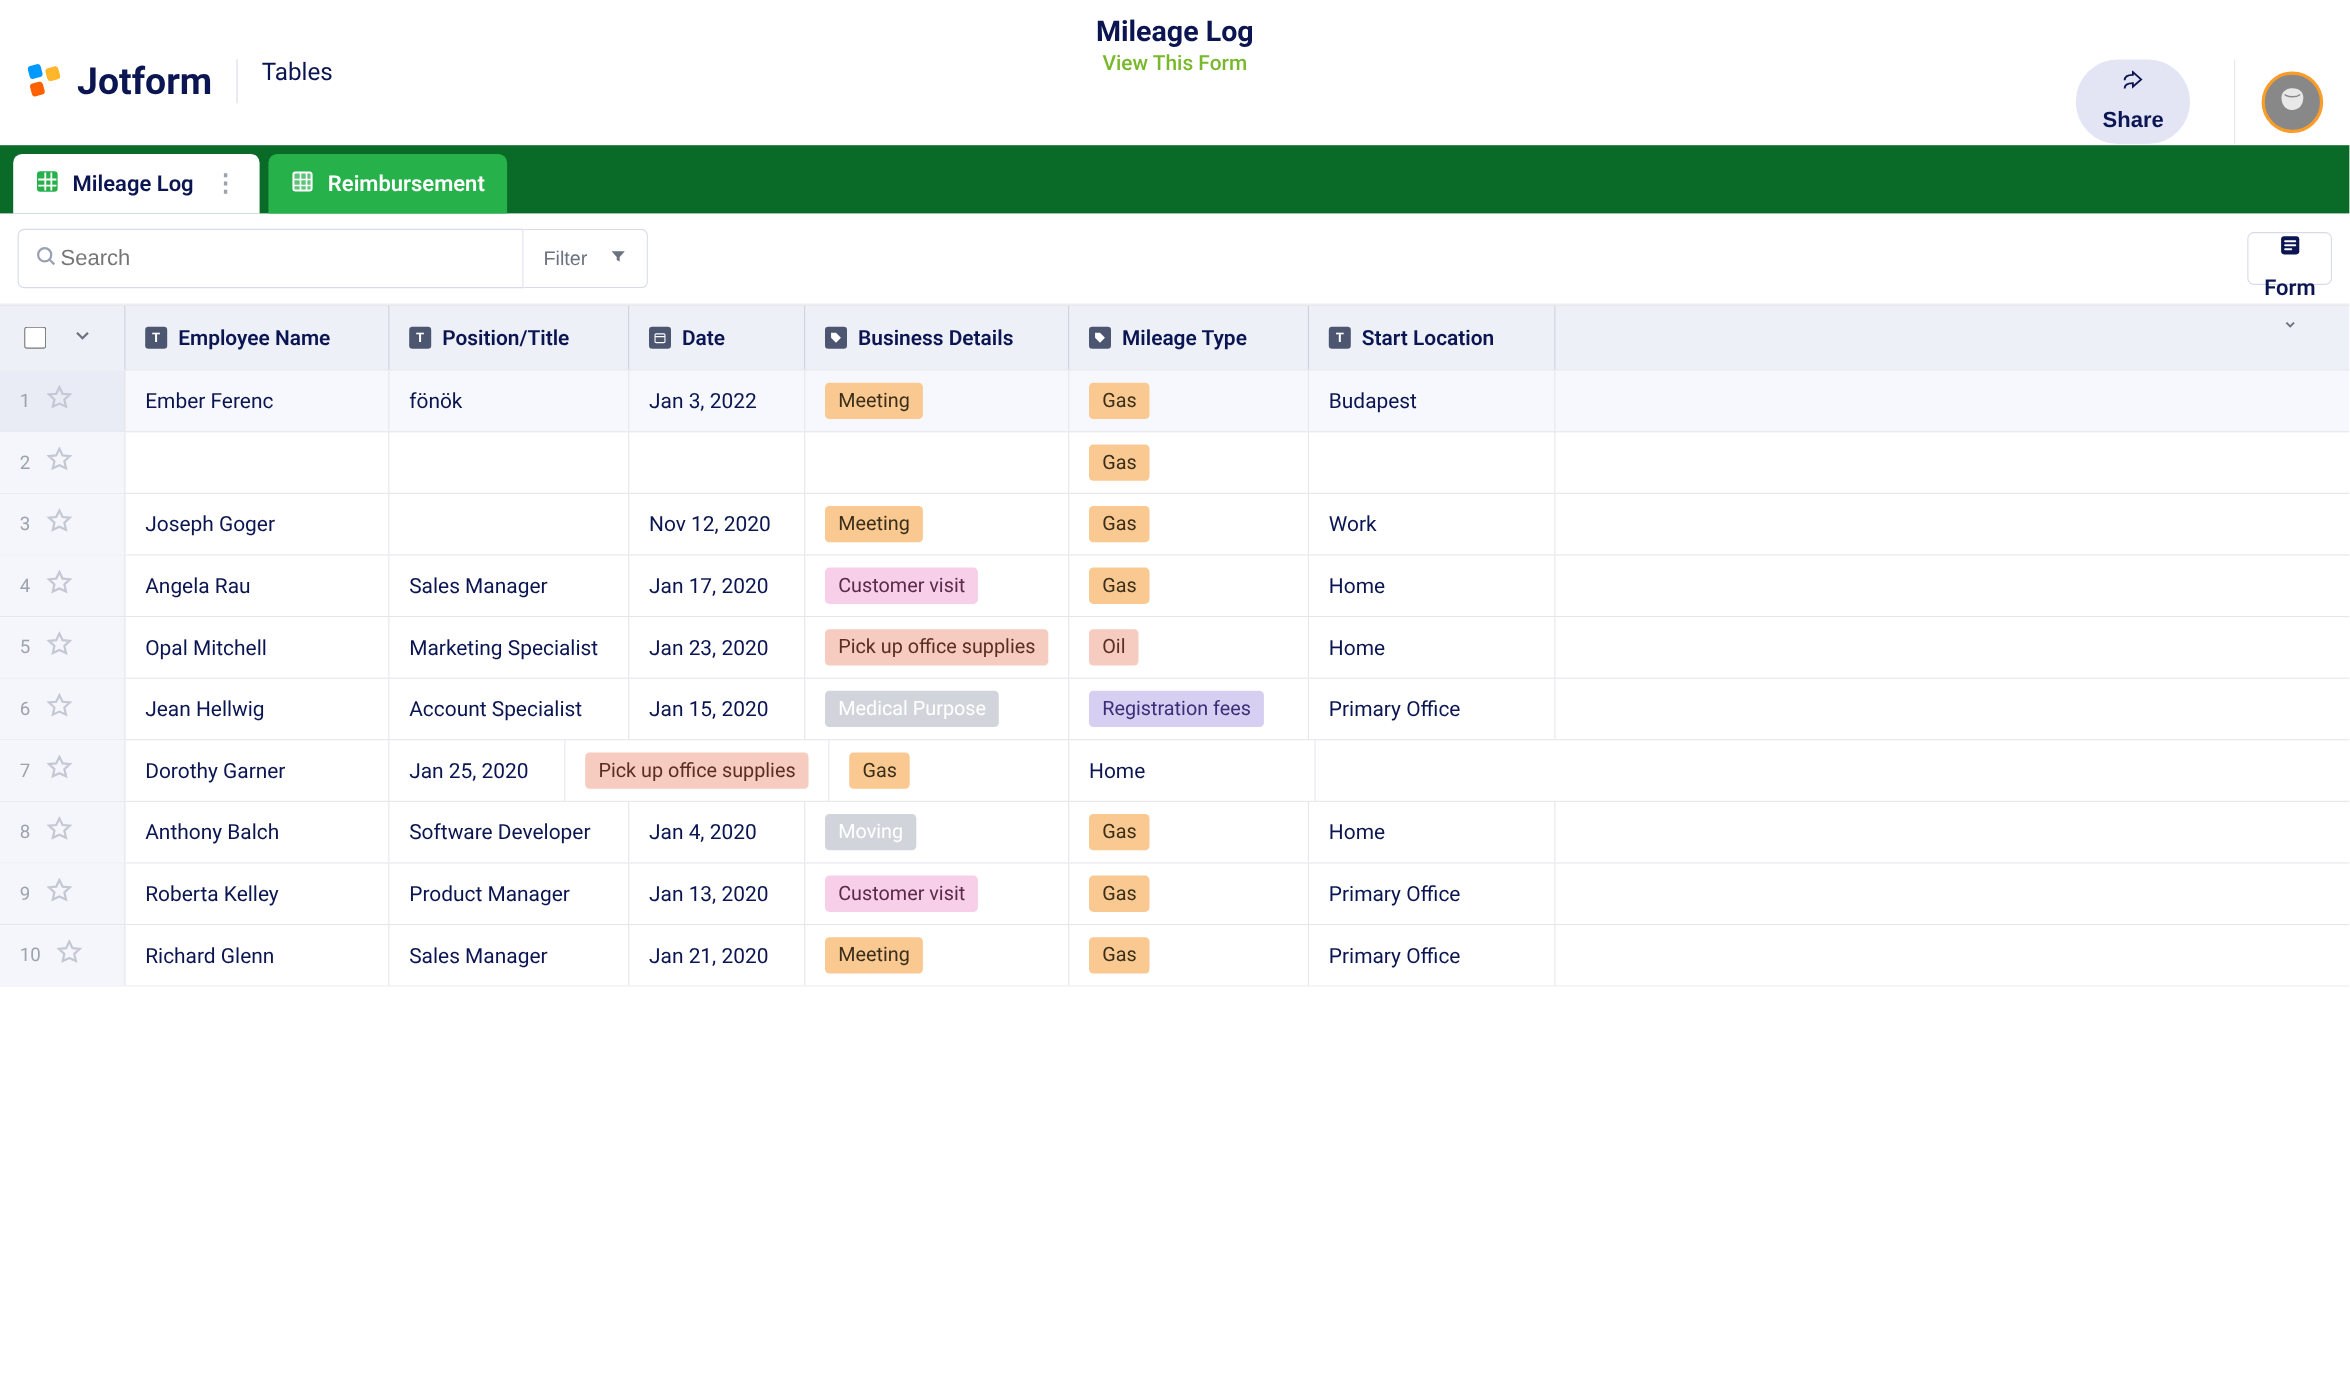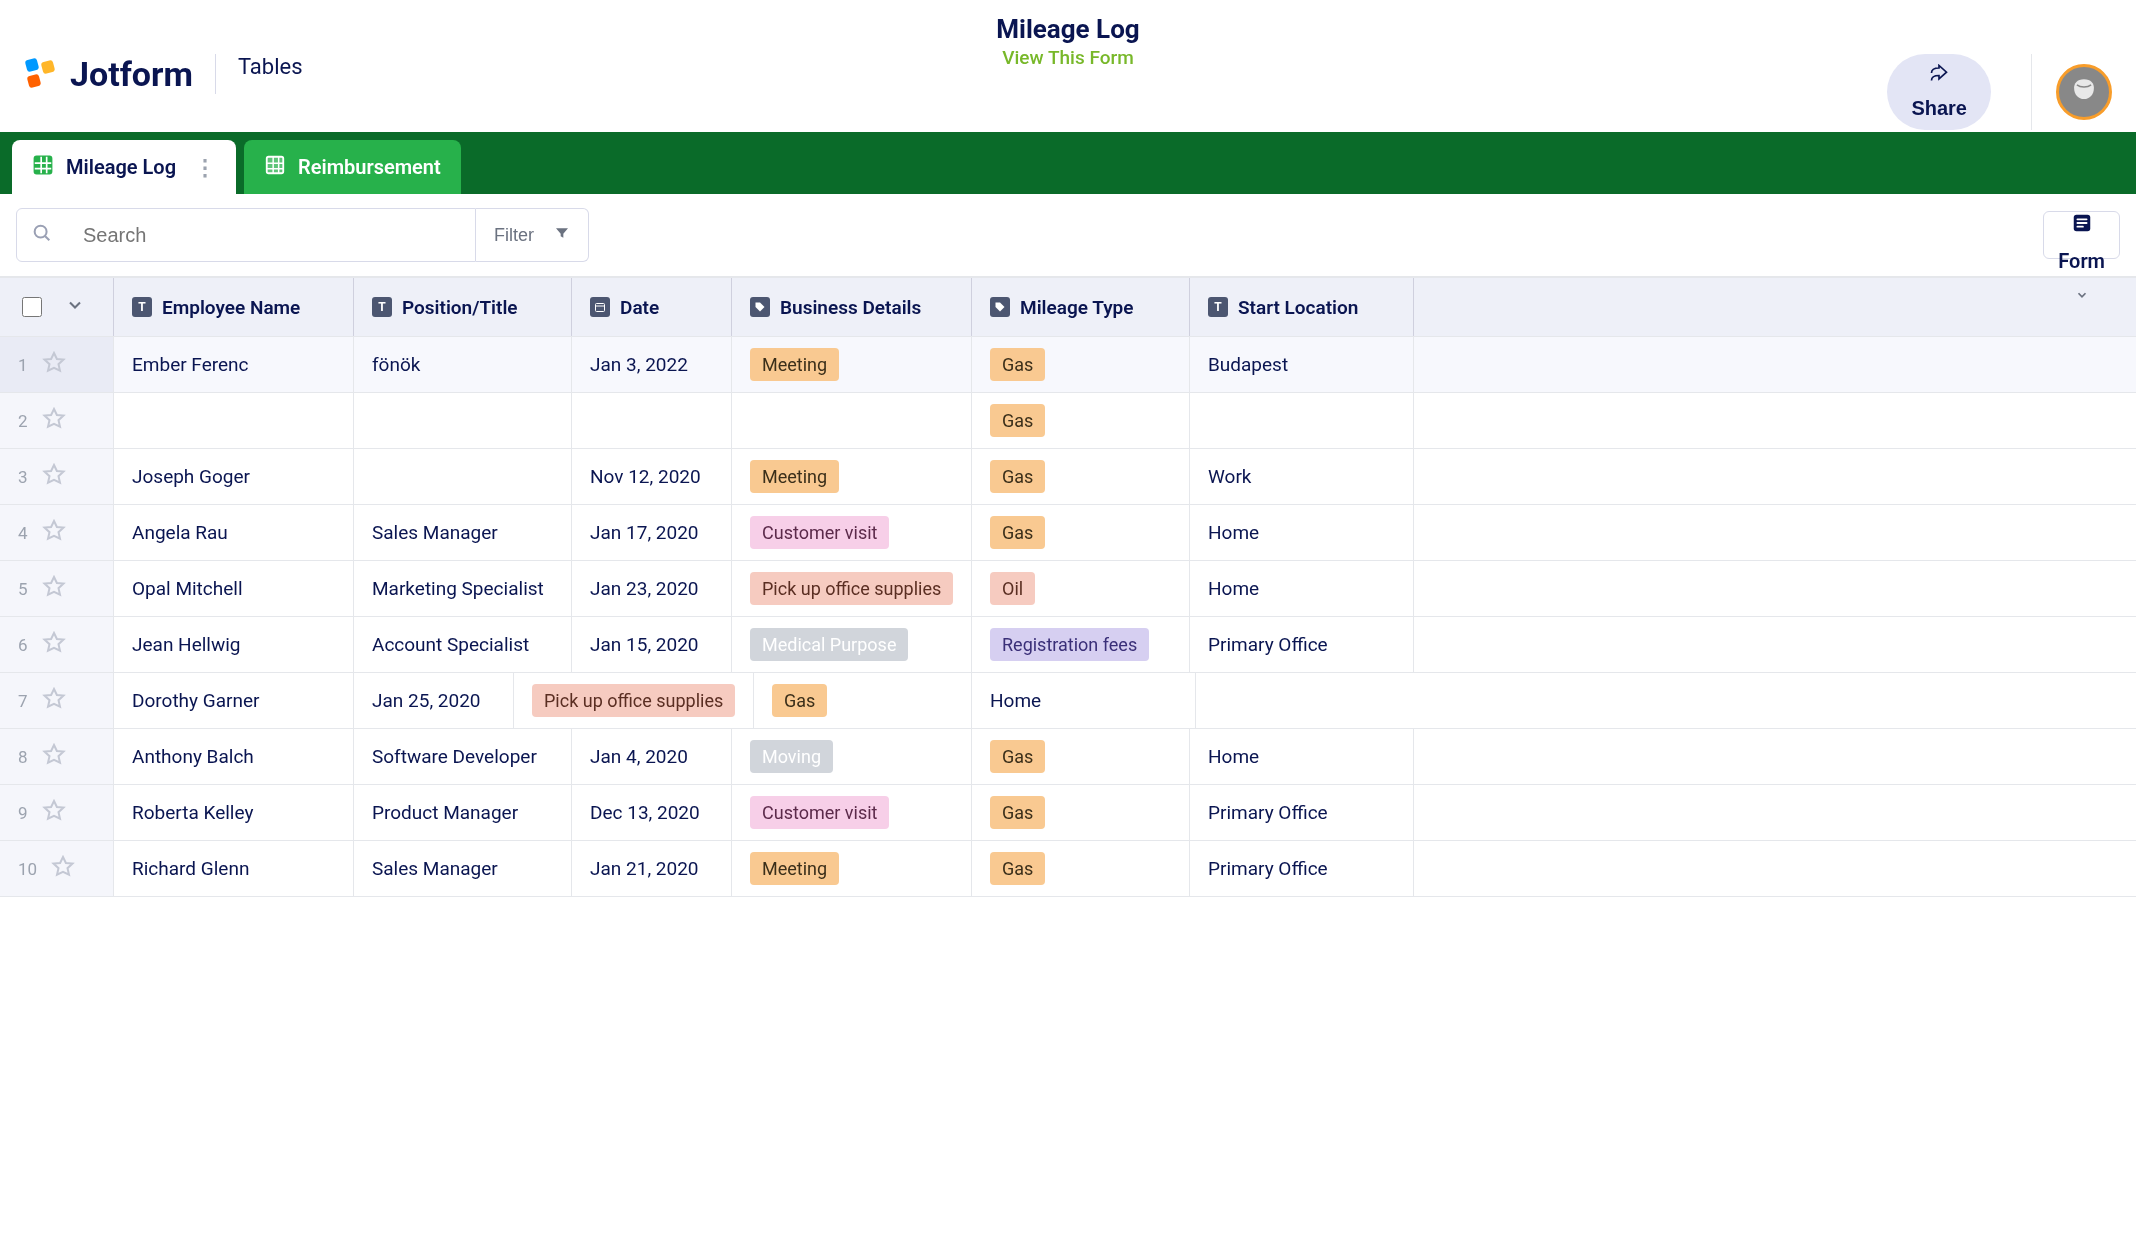"Search" .search-wrap { gap: 28px -> 0 }
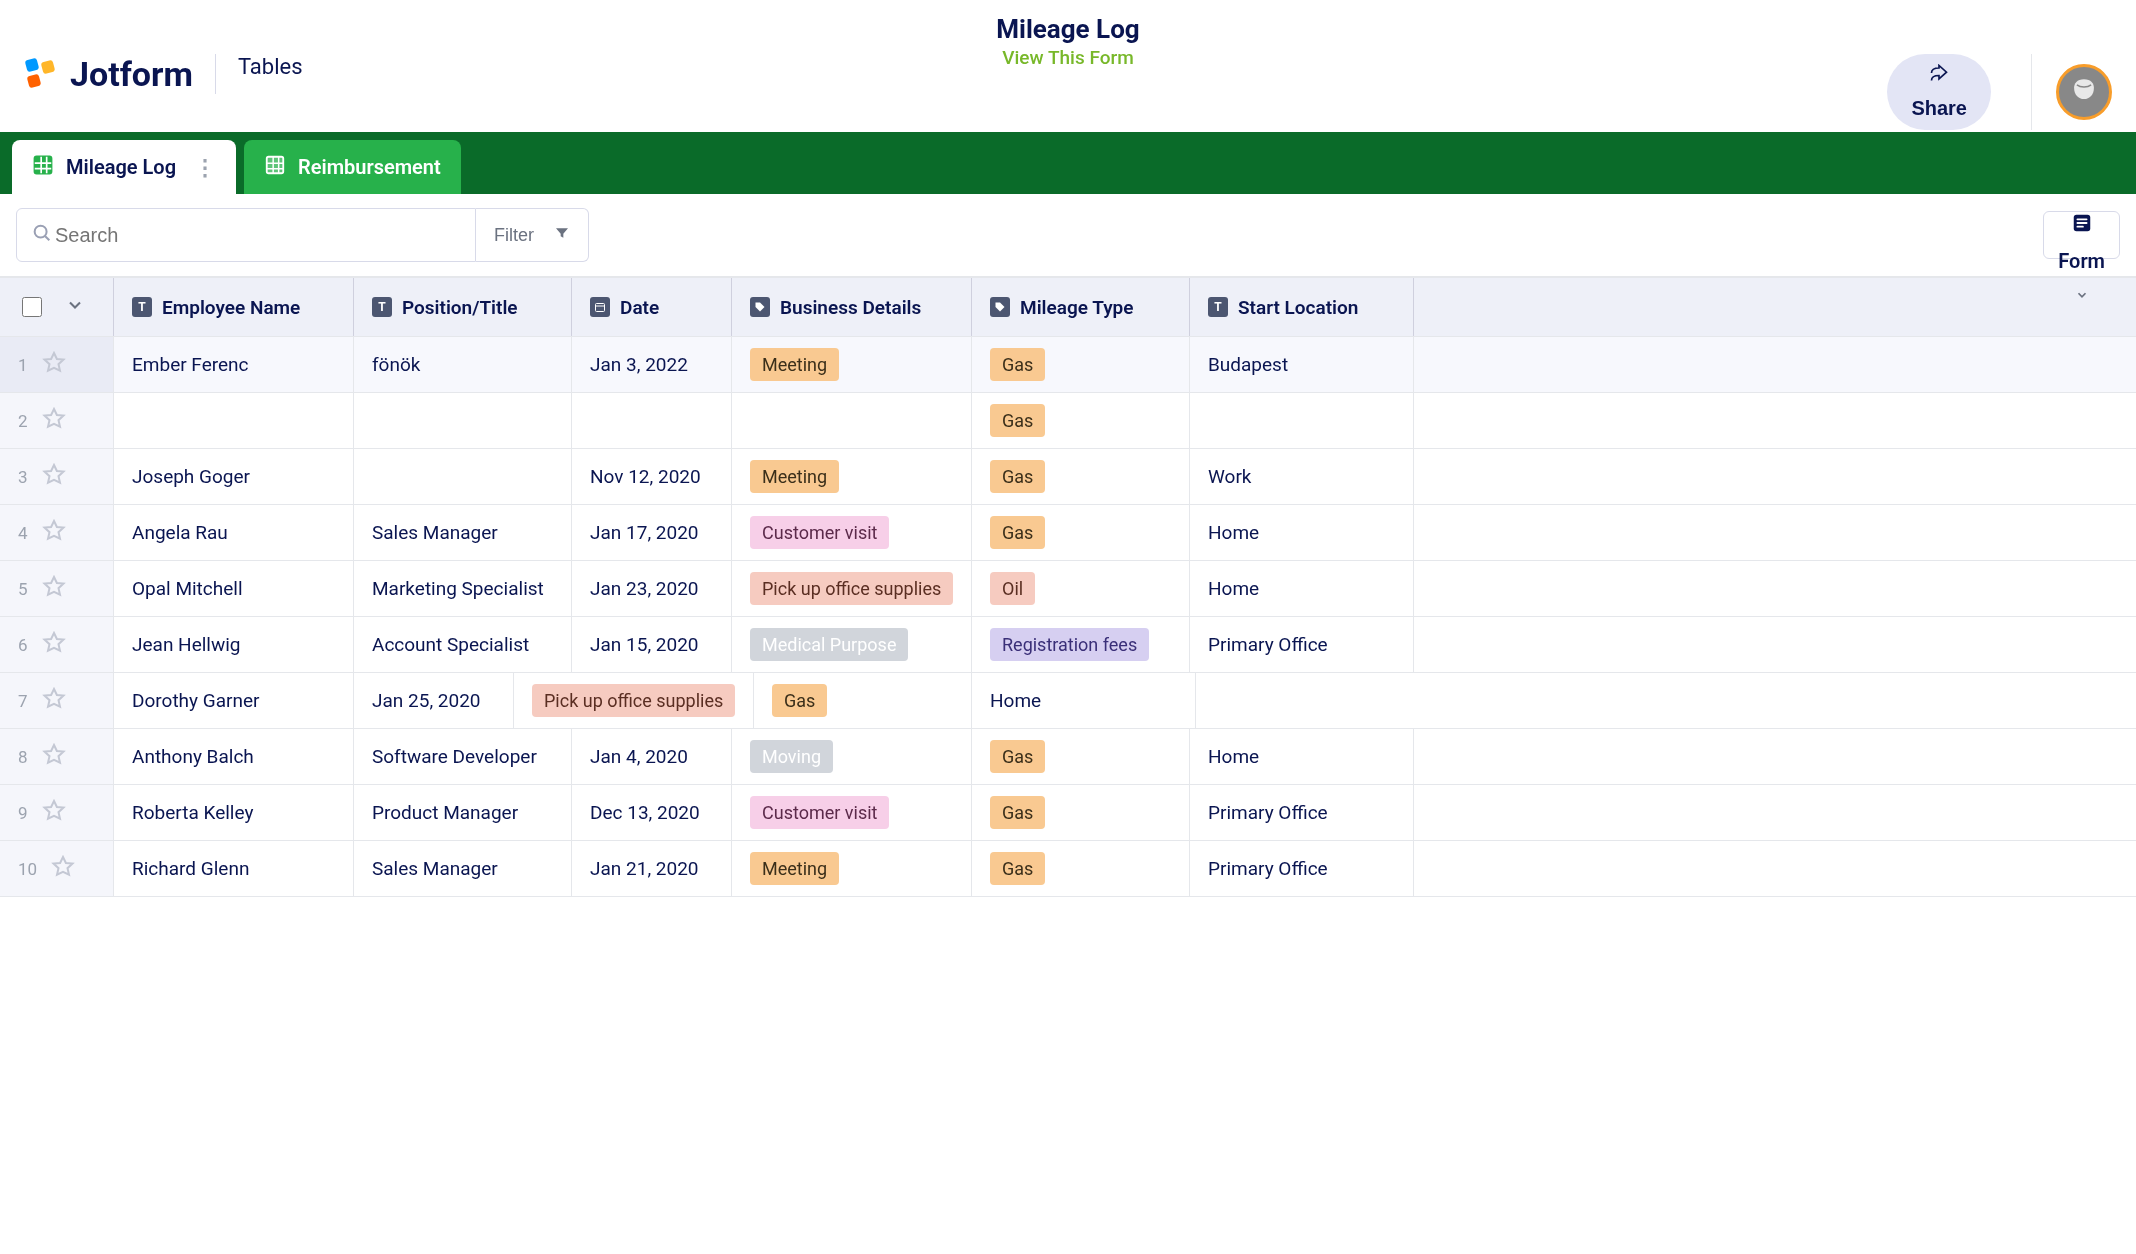"Dec 13, 2020" div.cell { text: Dec -> Jan }
